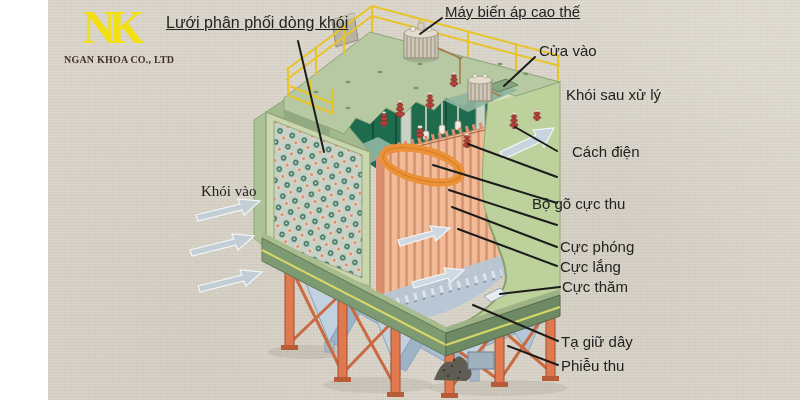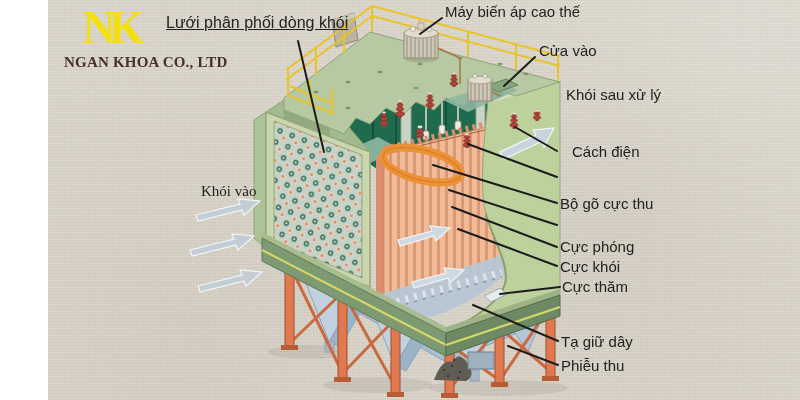"Máy biến áp cao thế" div.lbl { text-decoration: none -> underline }
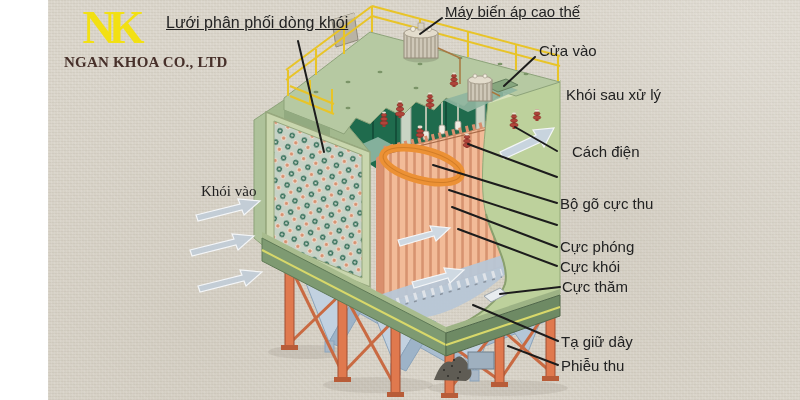"NGAN KHOA CO., LTD" #logo .co { font-size: 15px -> 10px }
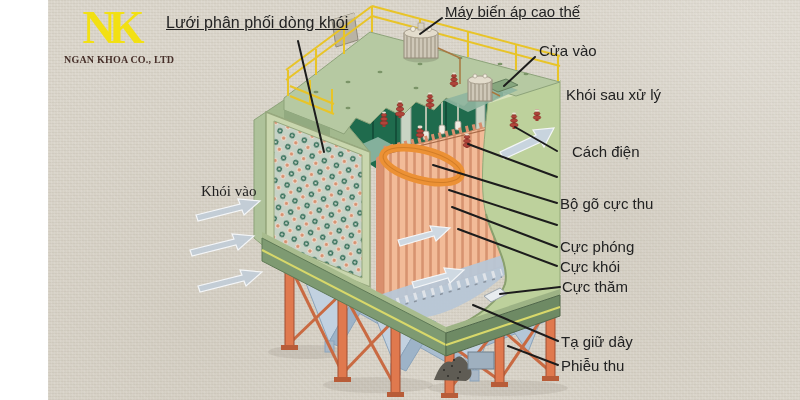"Bộ gõ cực thu" div.lbl { left: 512px -> 484px }
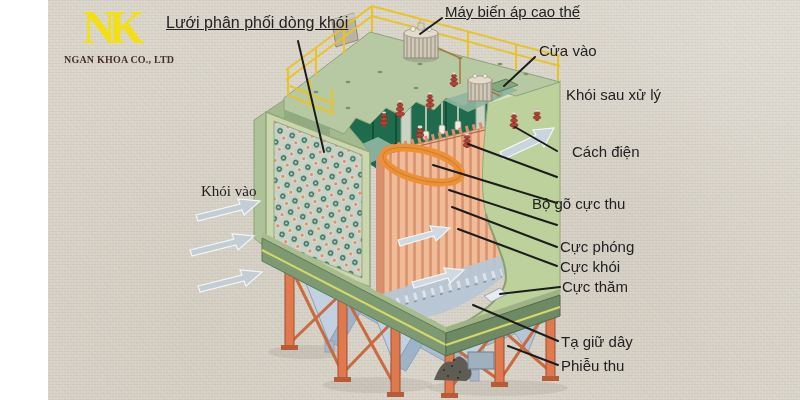"Cực khói" div.lbl { text: khói -> lắng }
